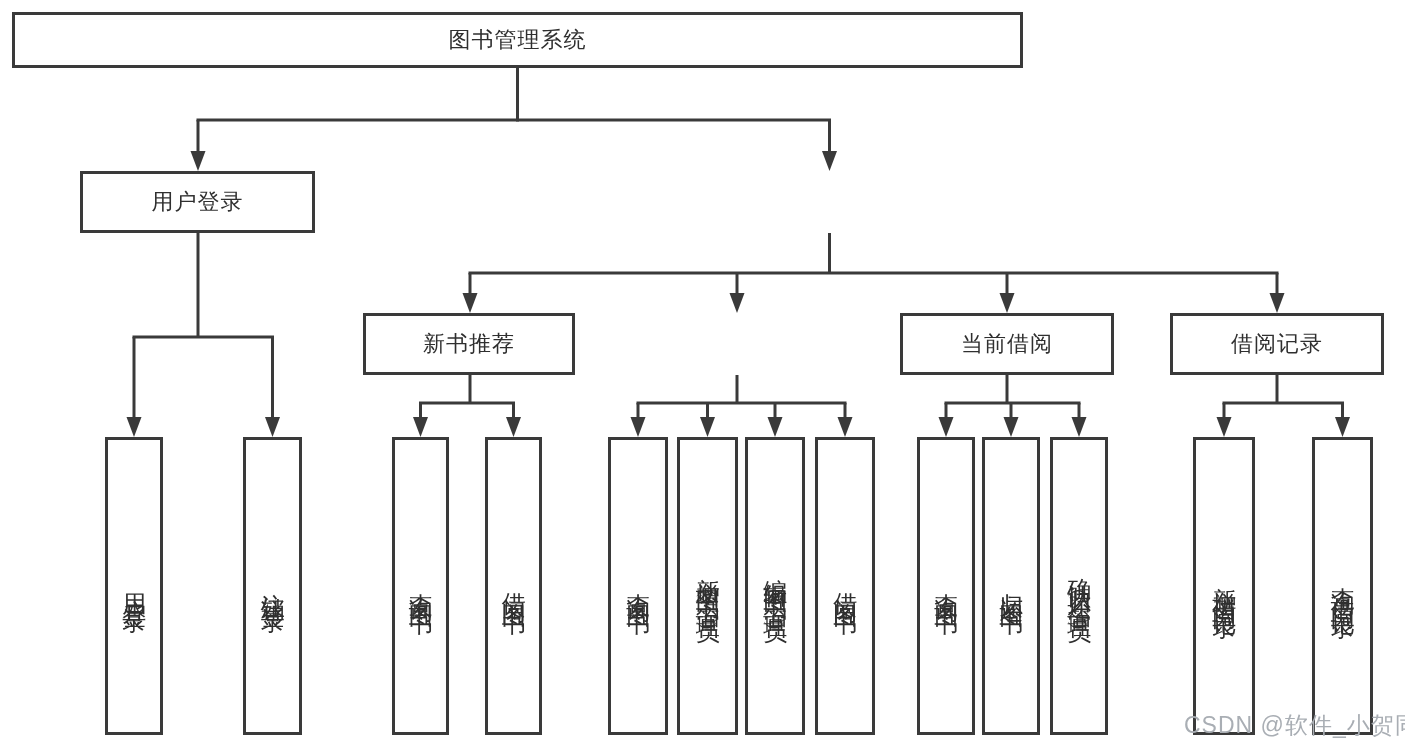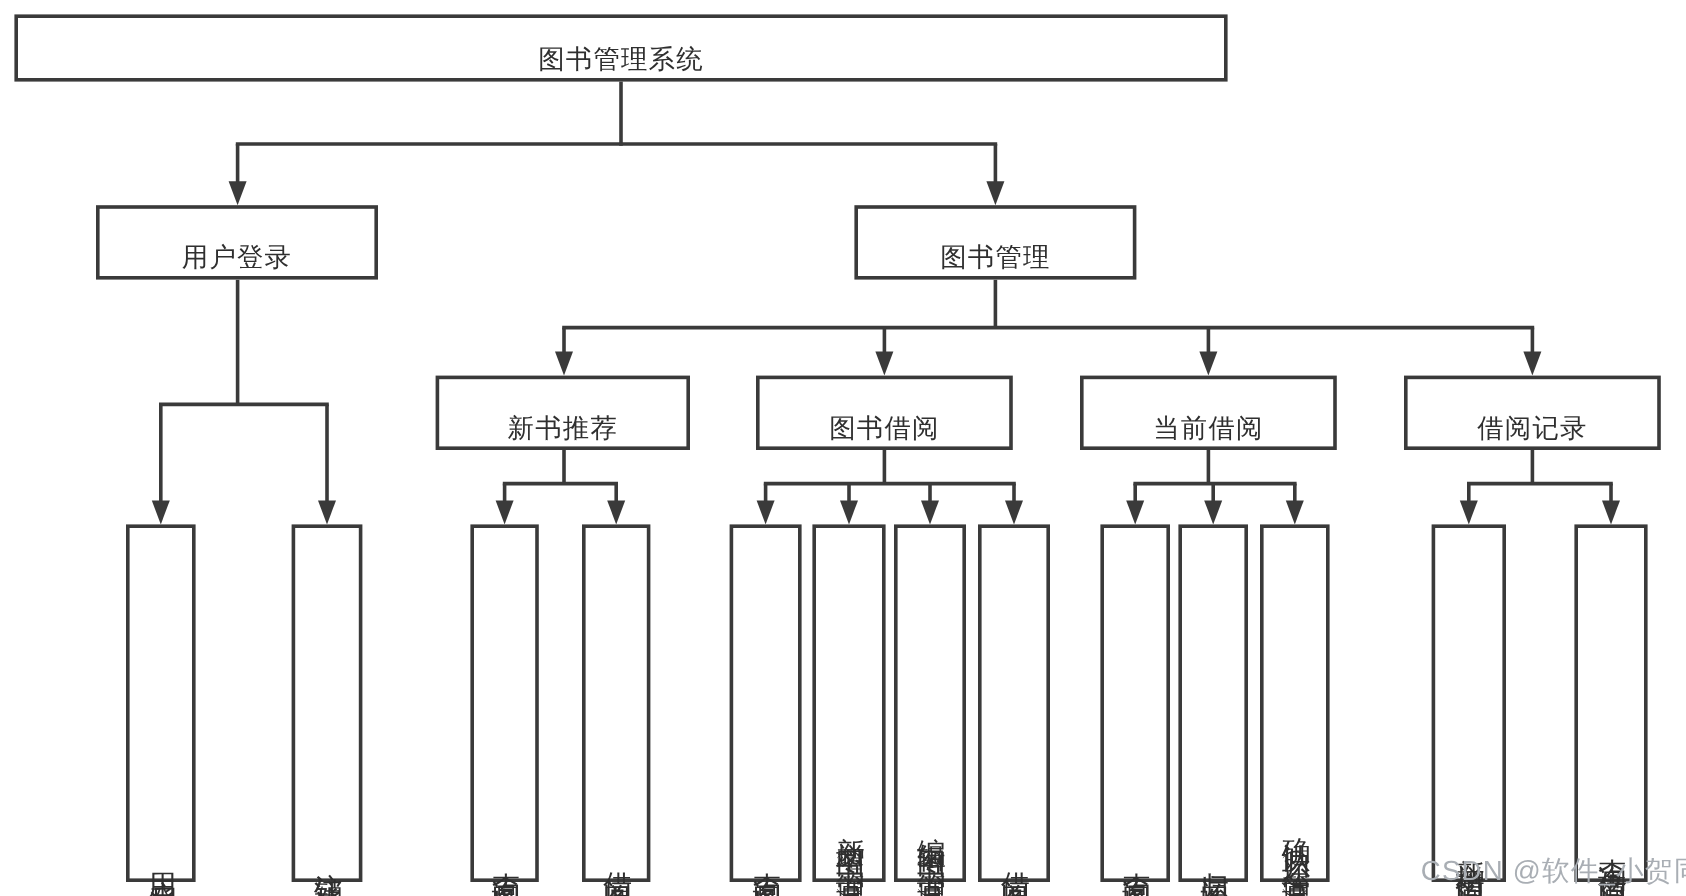"图书管理系统" .box { align-items: flex-end -> center }
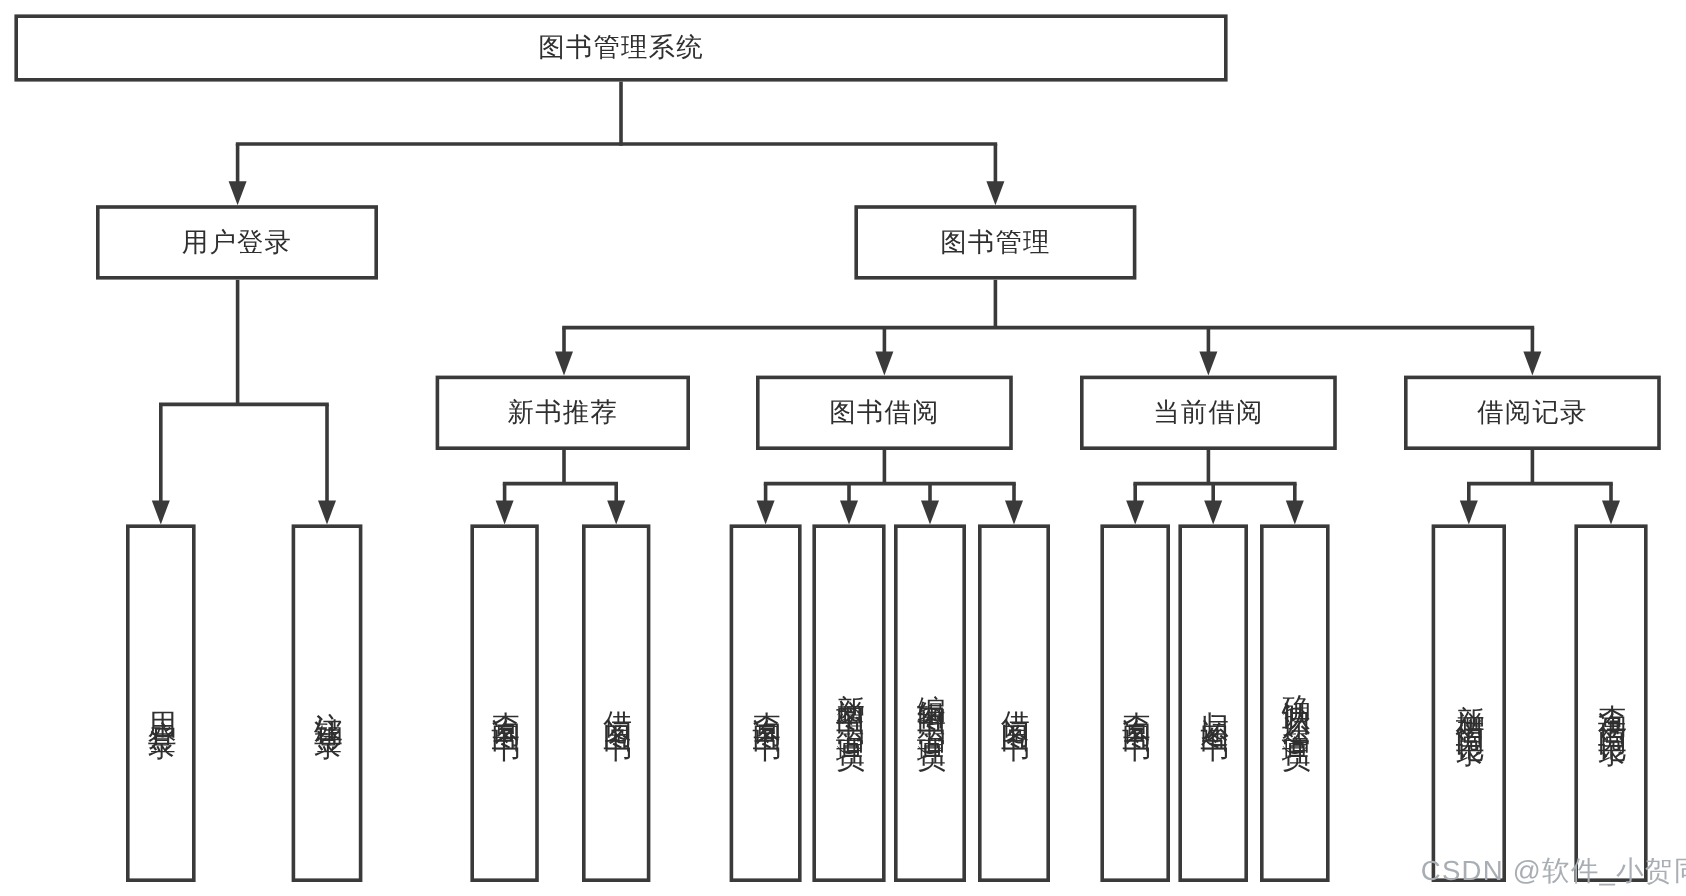"图书管理" div.box { html: <div> <span>图书管理</span> </div> -> none }
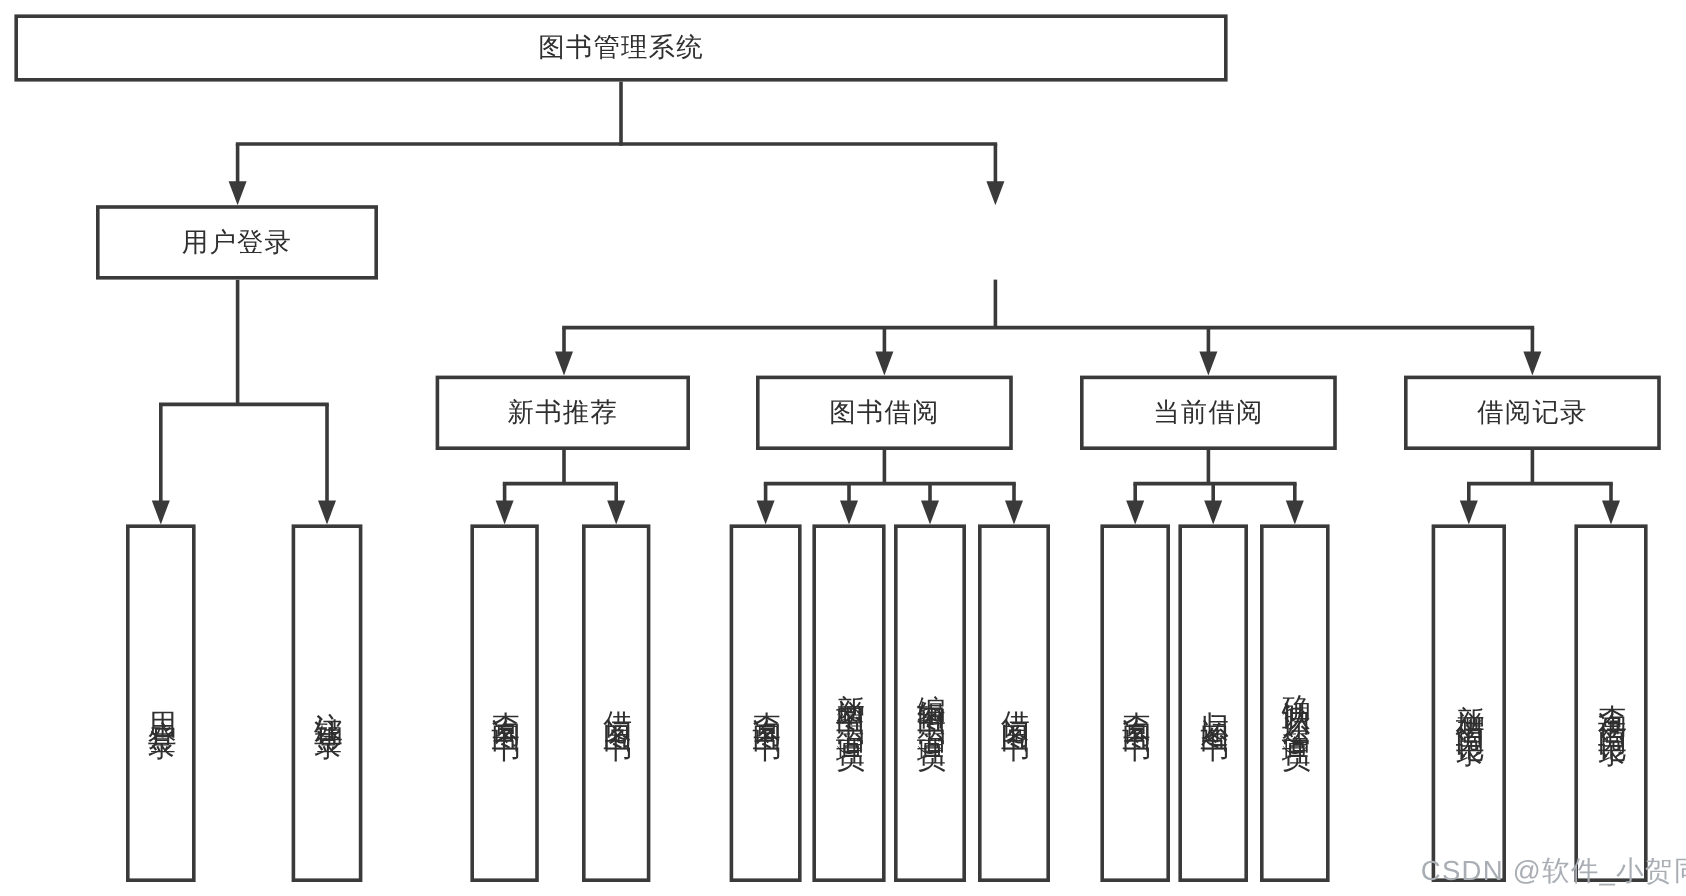"图书借阅" div.box { html: <div> <span>图书借阅</span> </div> -> none }
